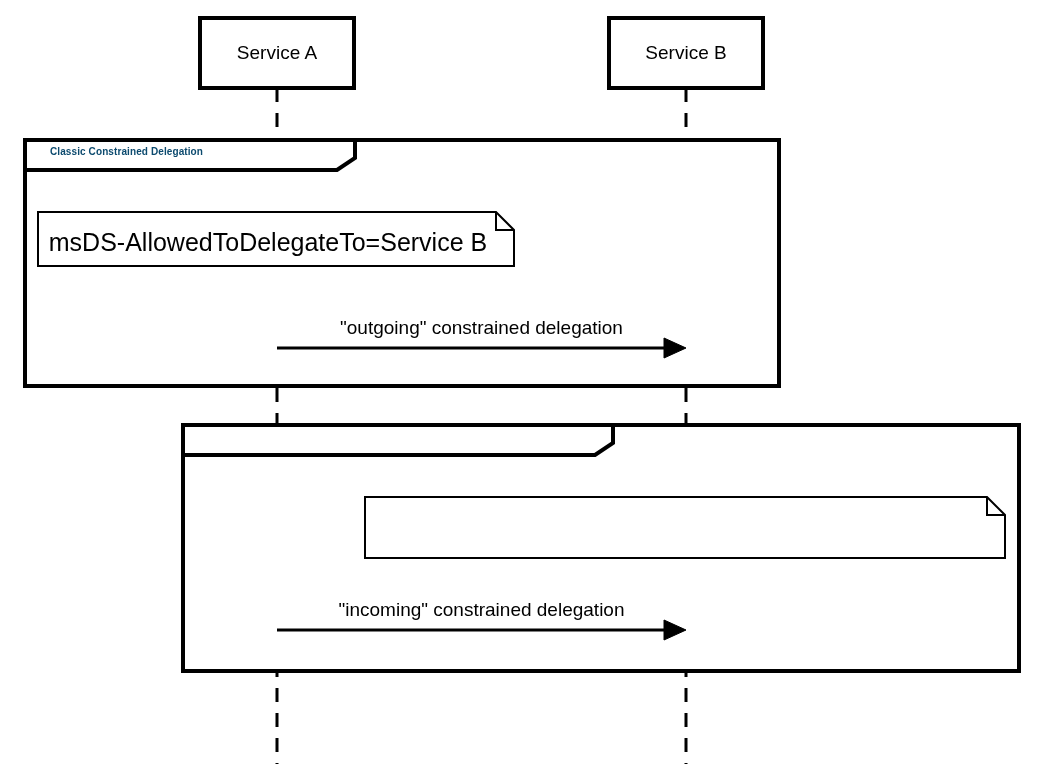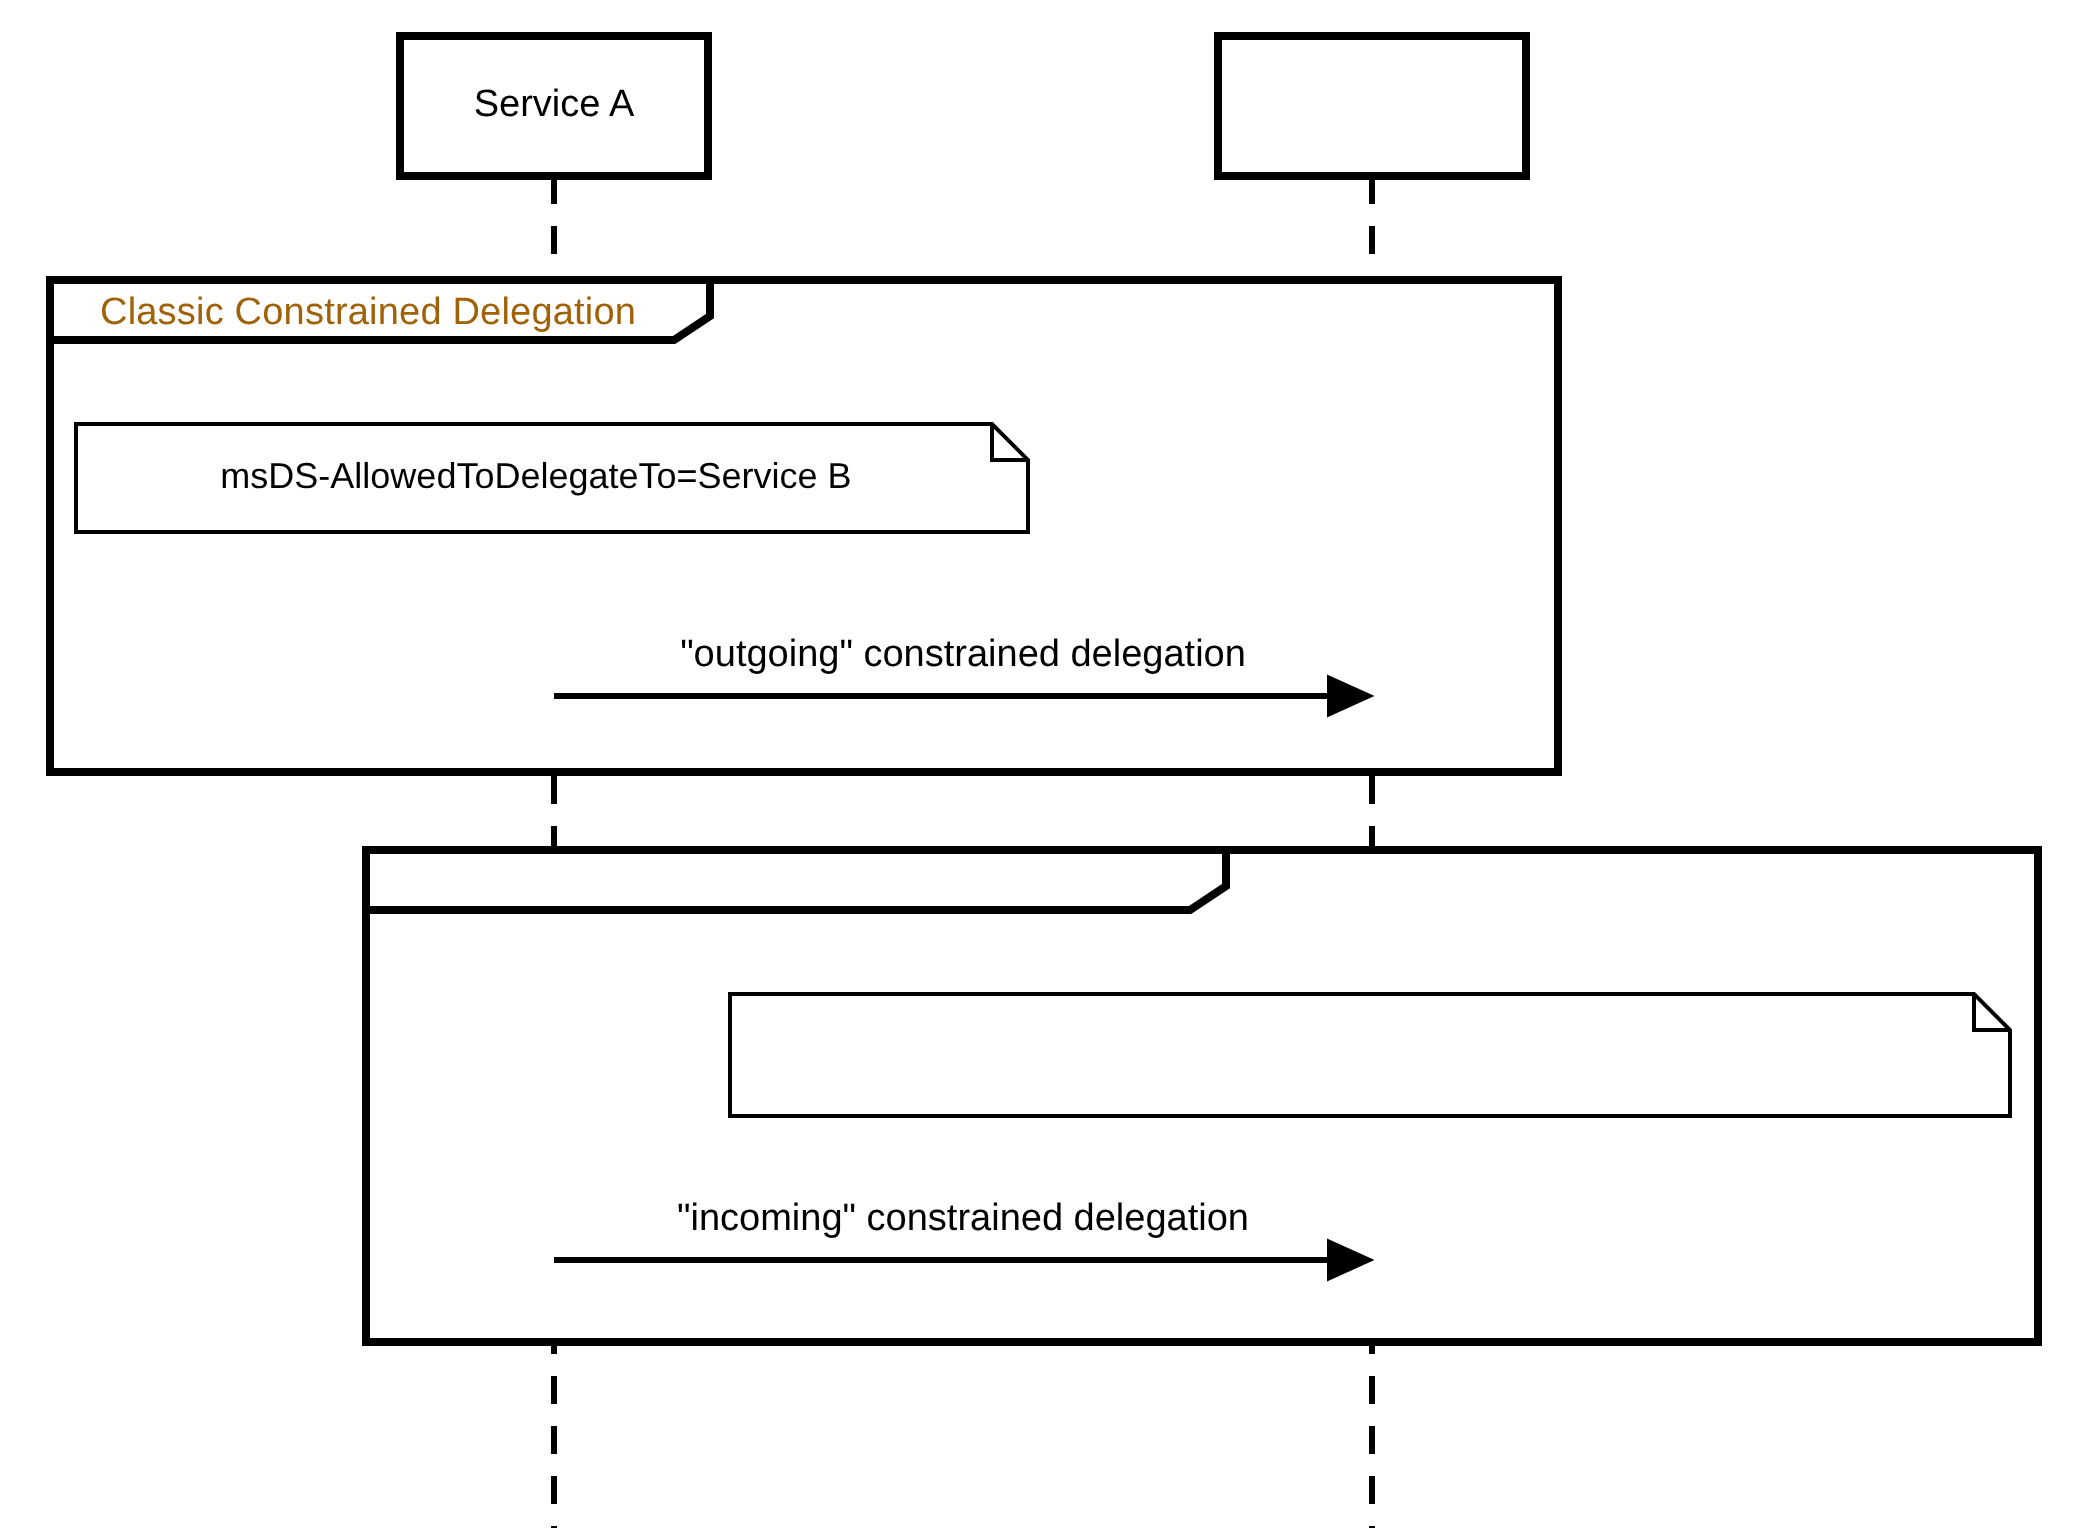"Service B" div.participant-label { html: none -> <div>Service B</div> }
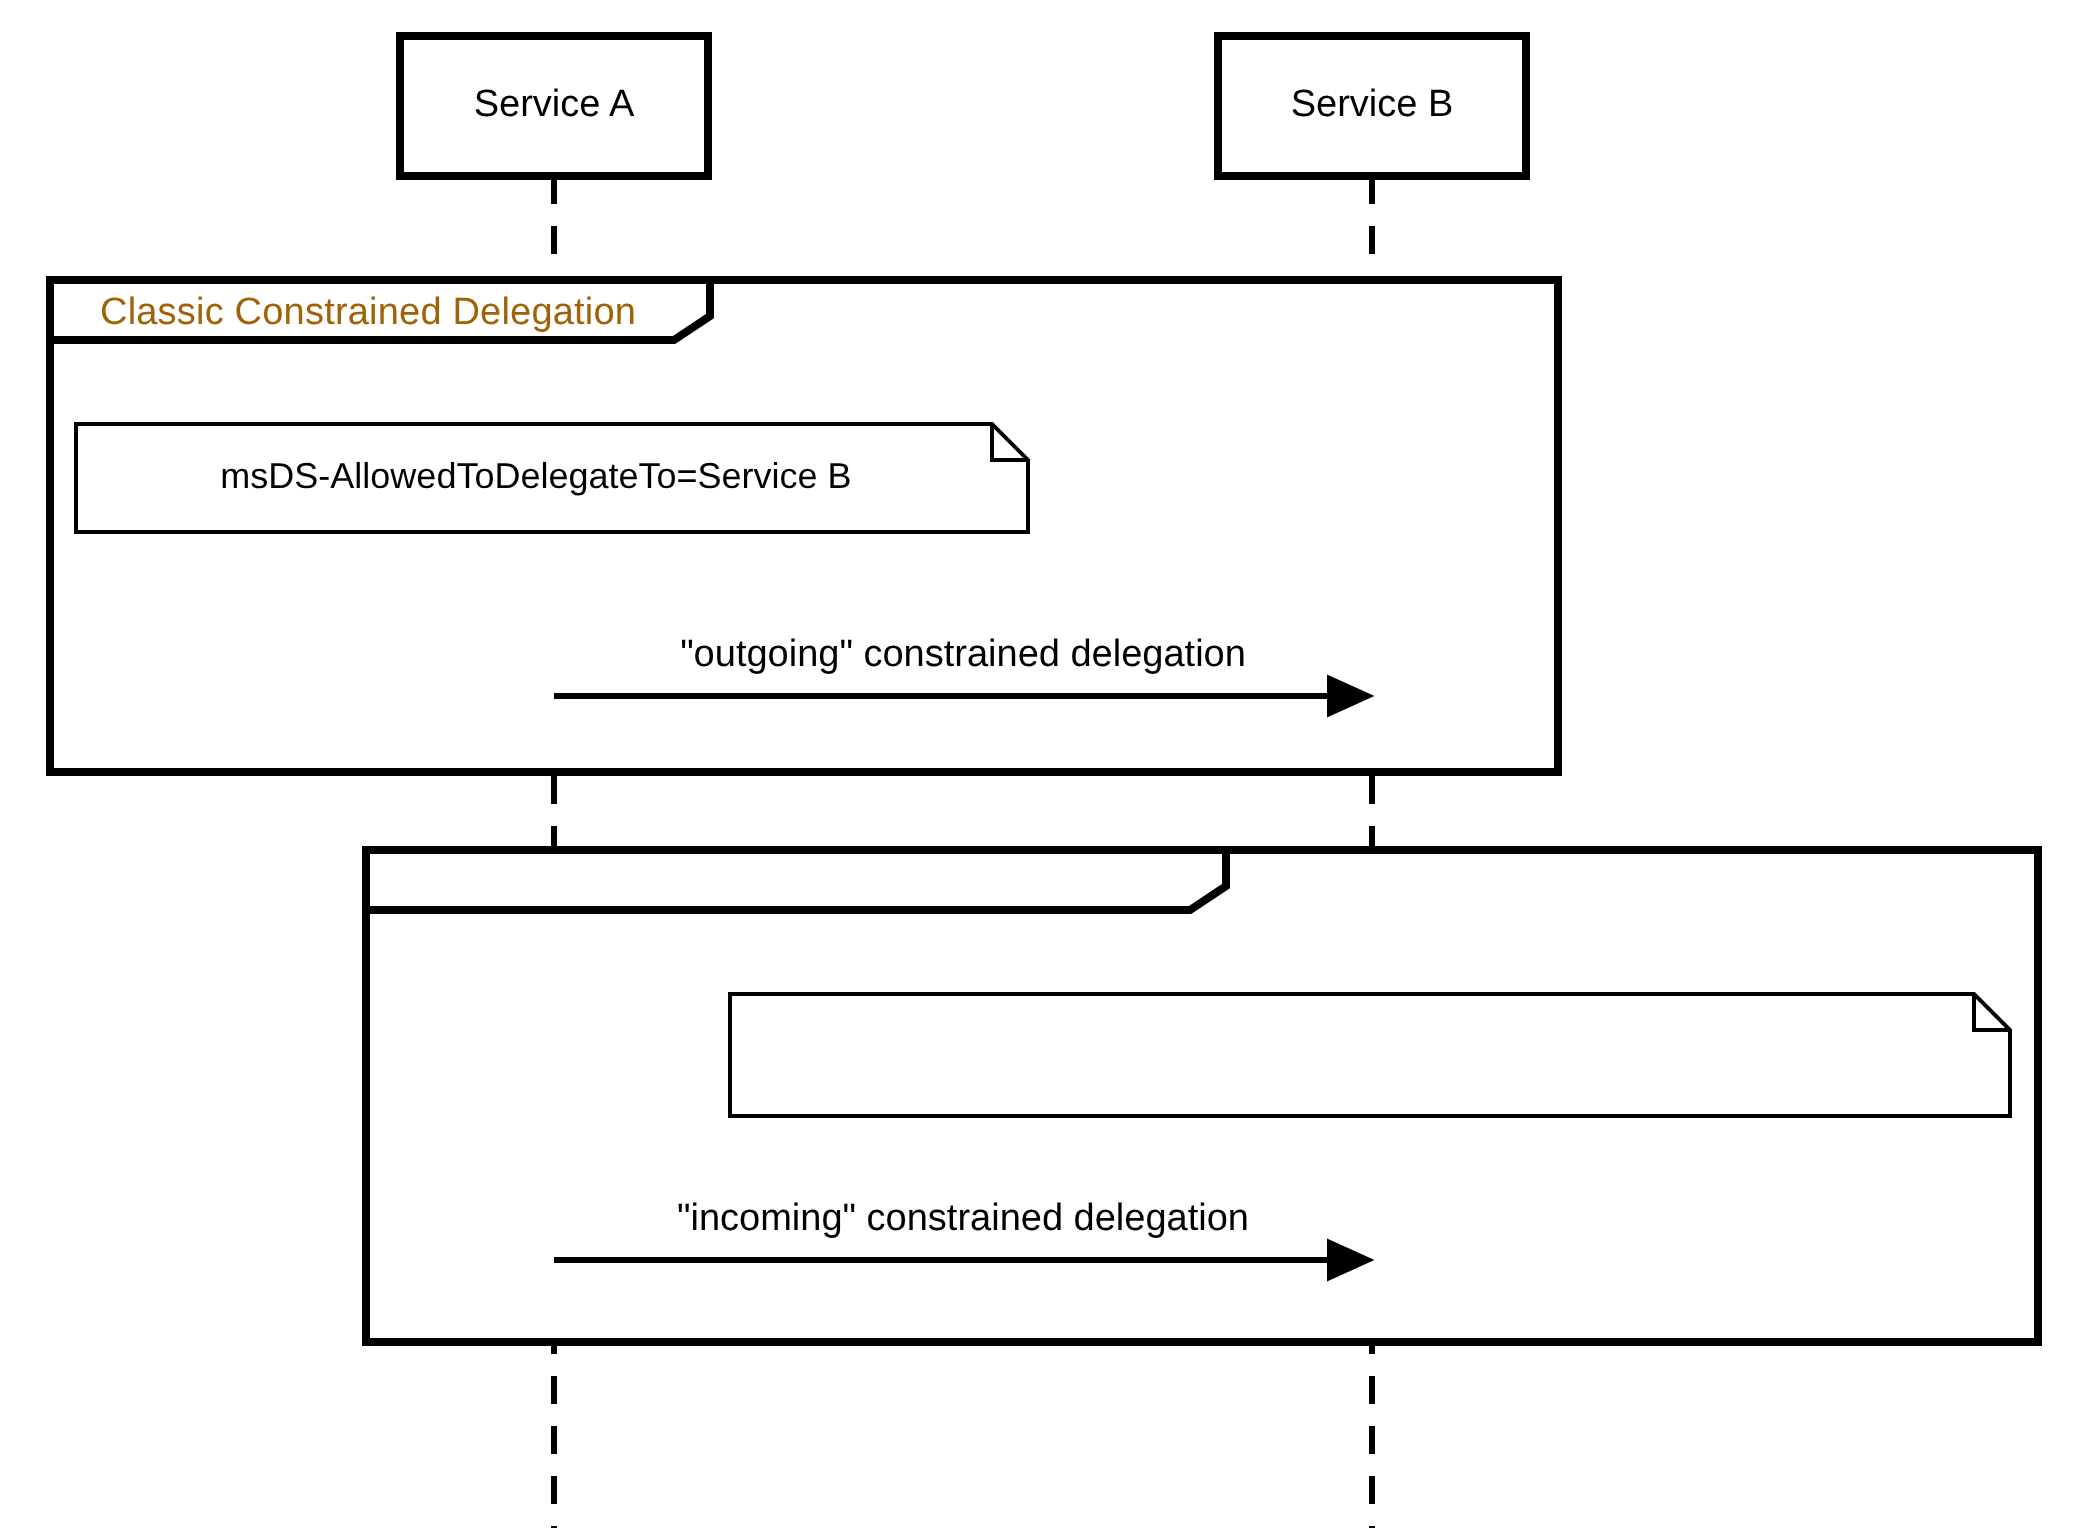"Classic Constrained Delegation" .fragment-label { color: #a16207 -> #0c4a6e; font-size: 19px -> 10px; font-weight: normal -> bold }
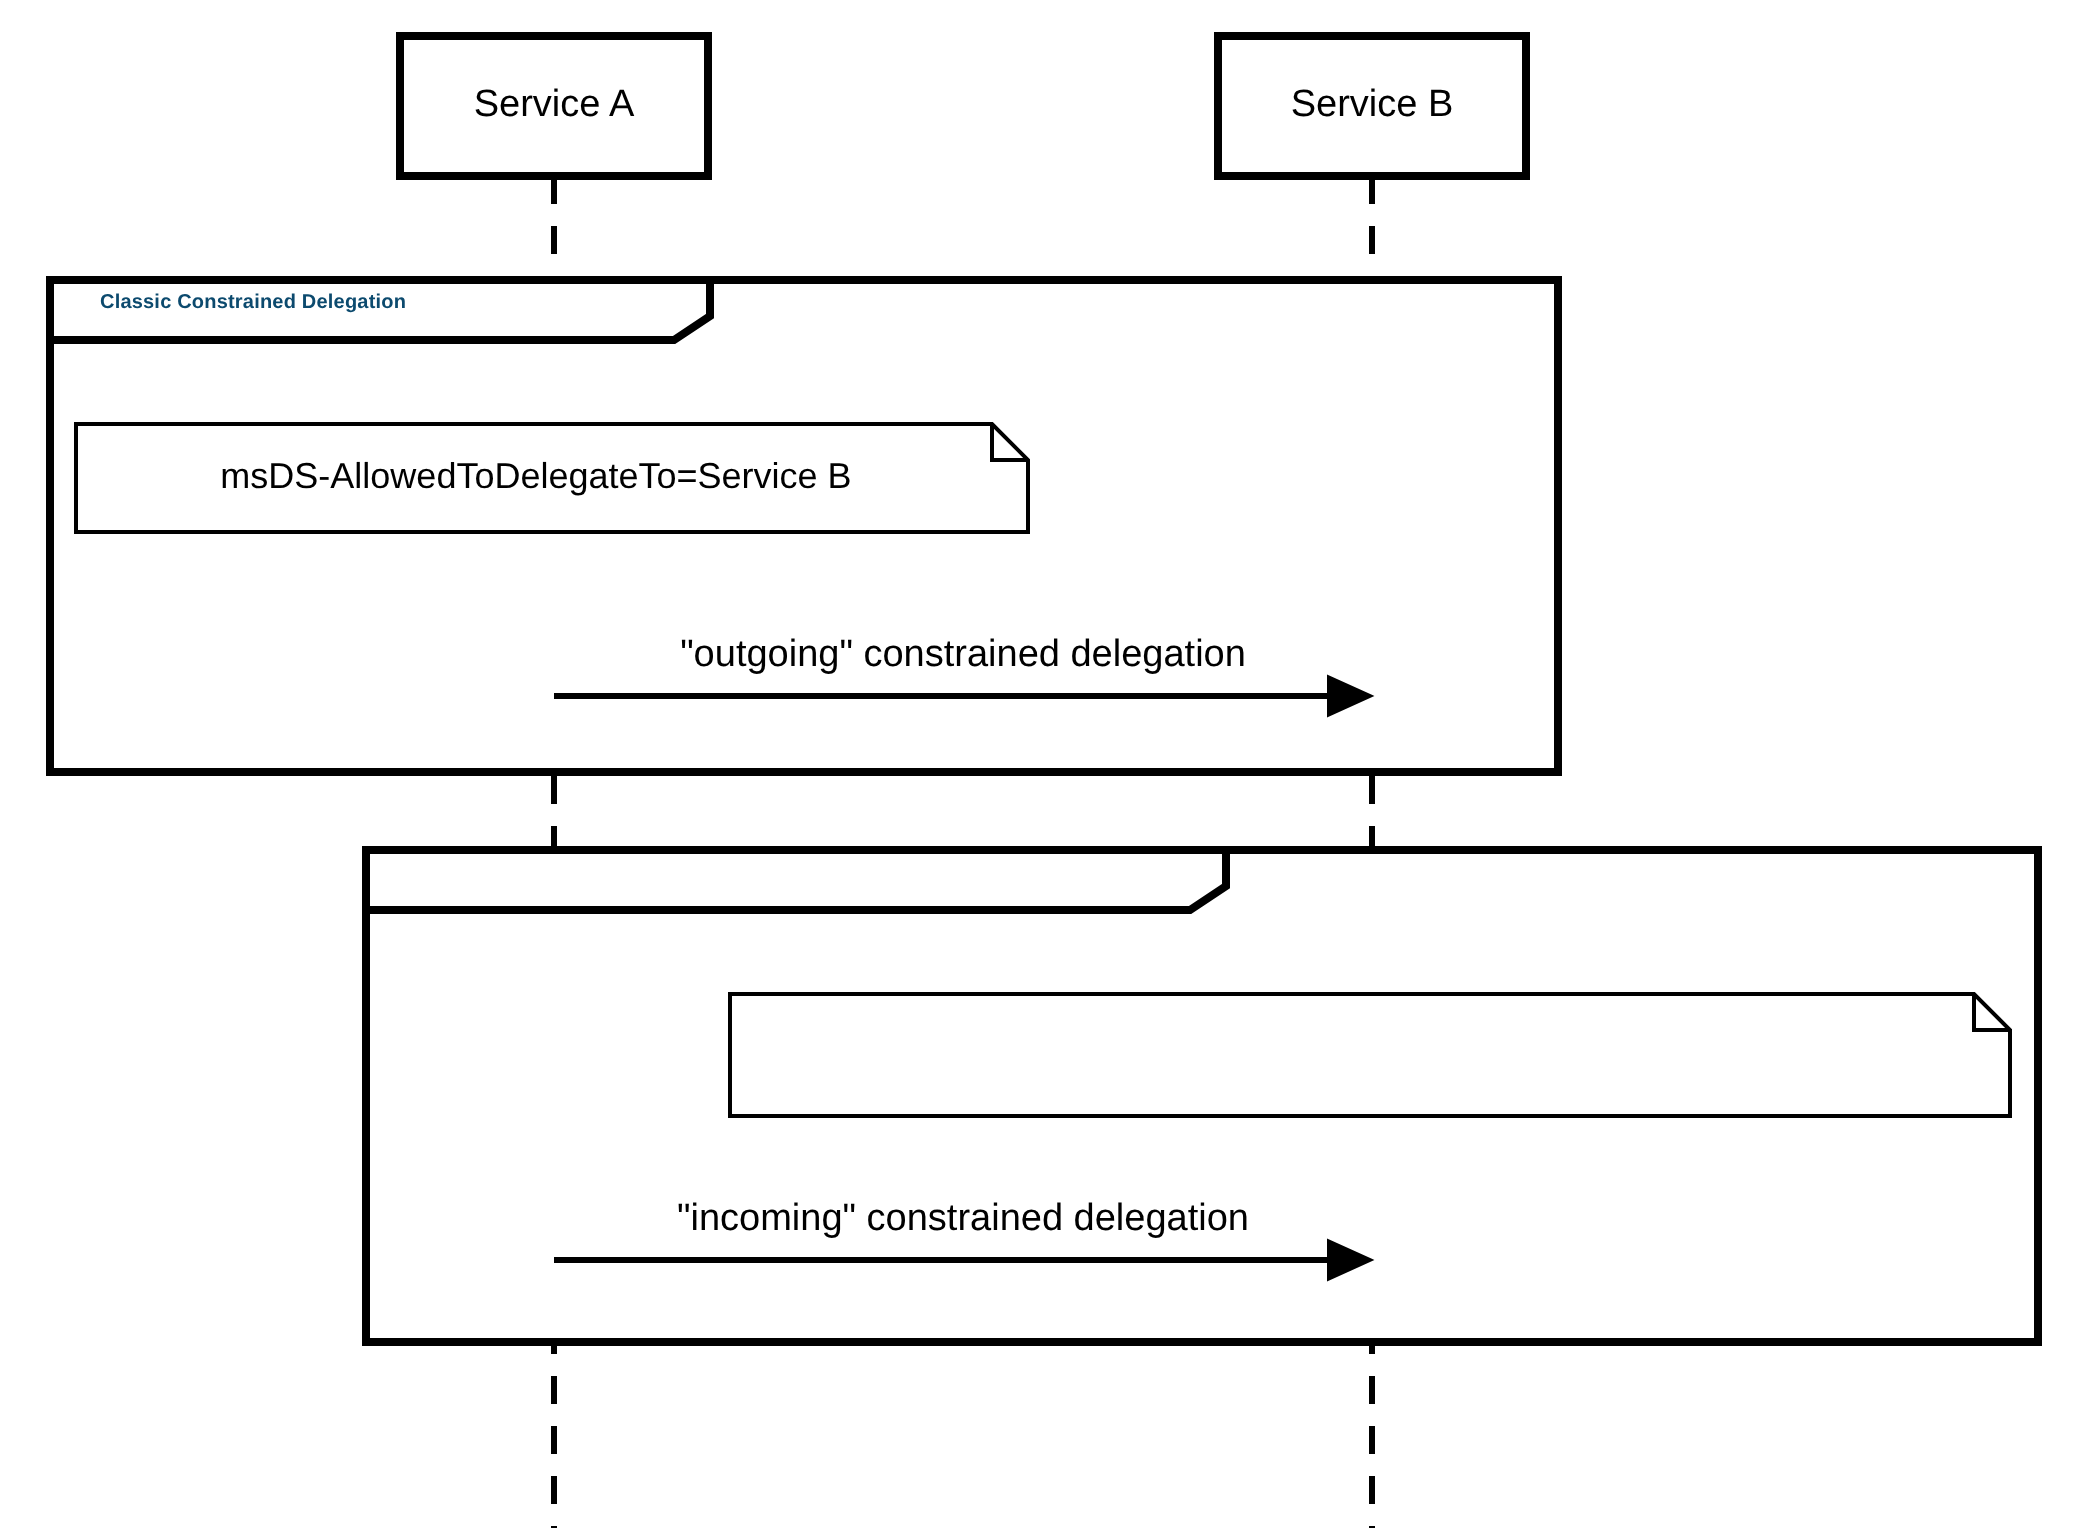"msDS-AllowedToDelegateTo=Service B" .note-label { font-size: 18px -> 25px }
